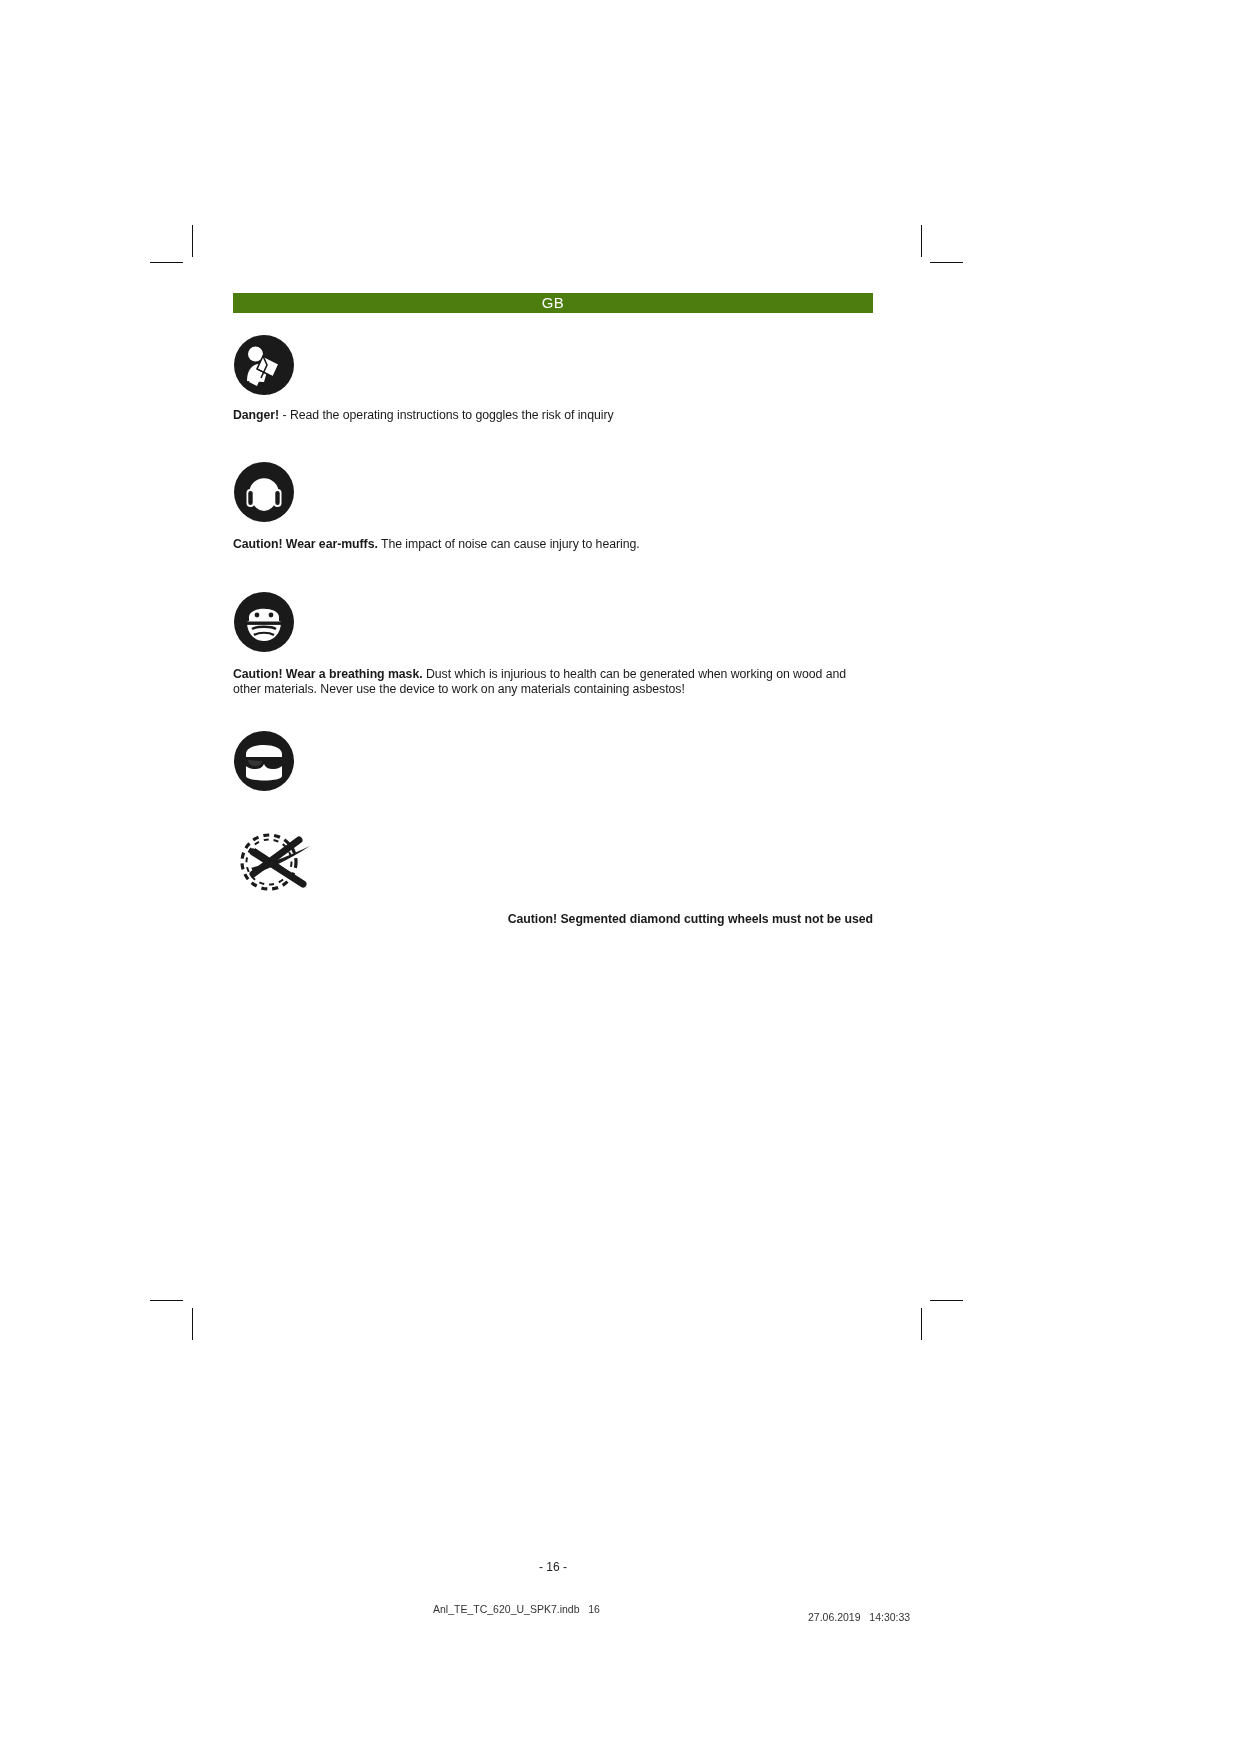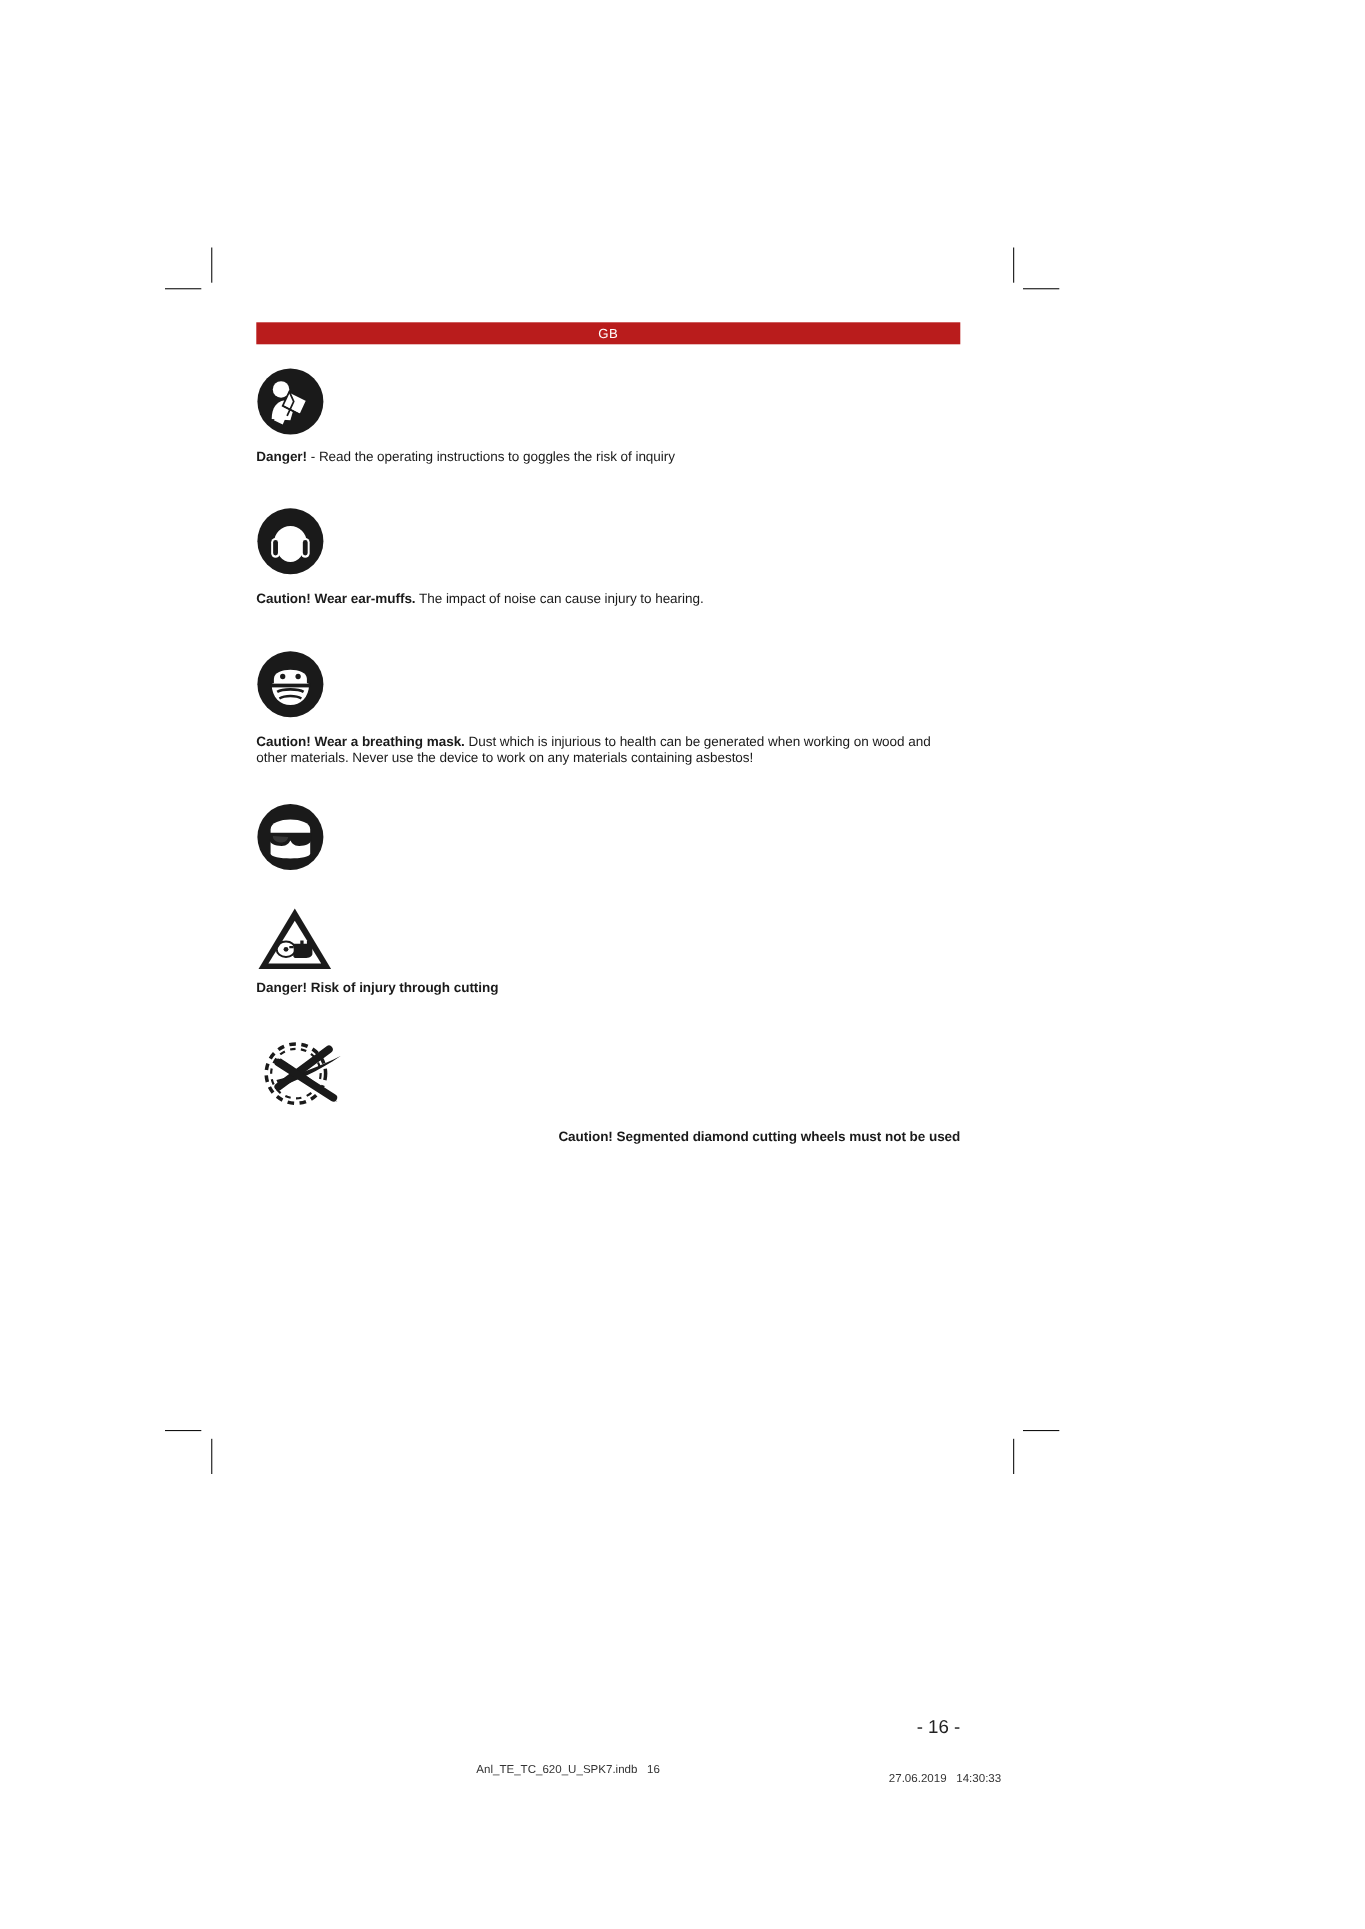"GB" .lang-bar { background: #b91c1c -> #4d7c0f; font-size: 12px -> 15px }
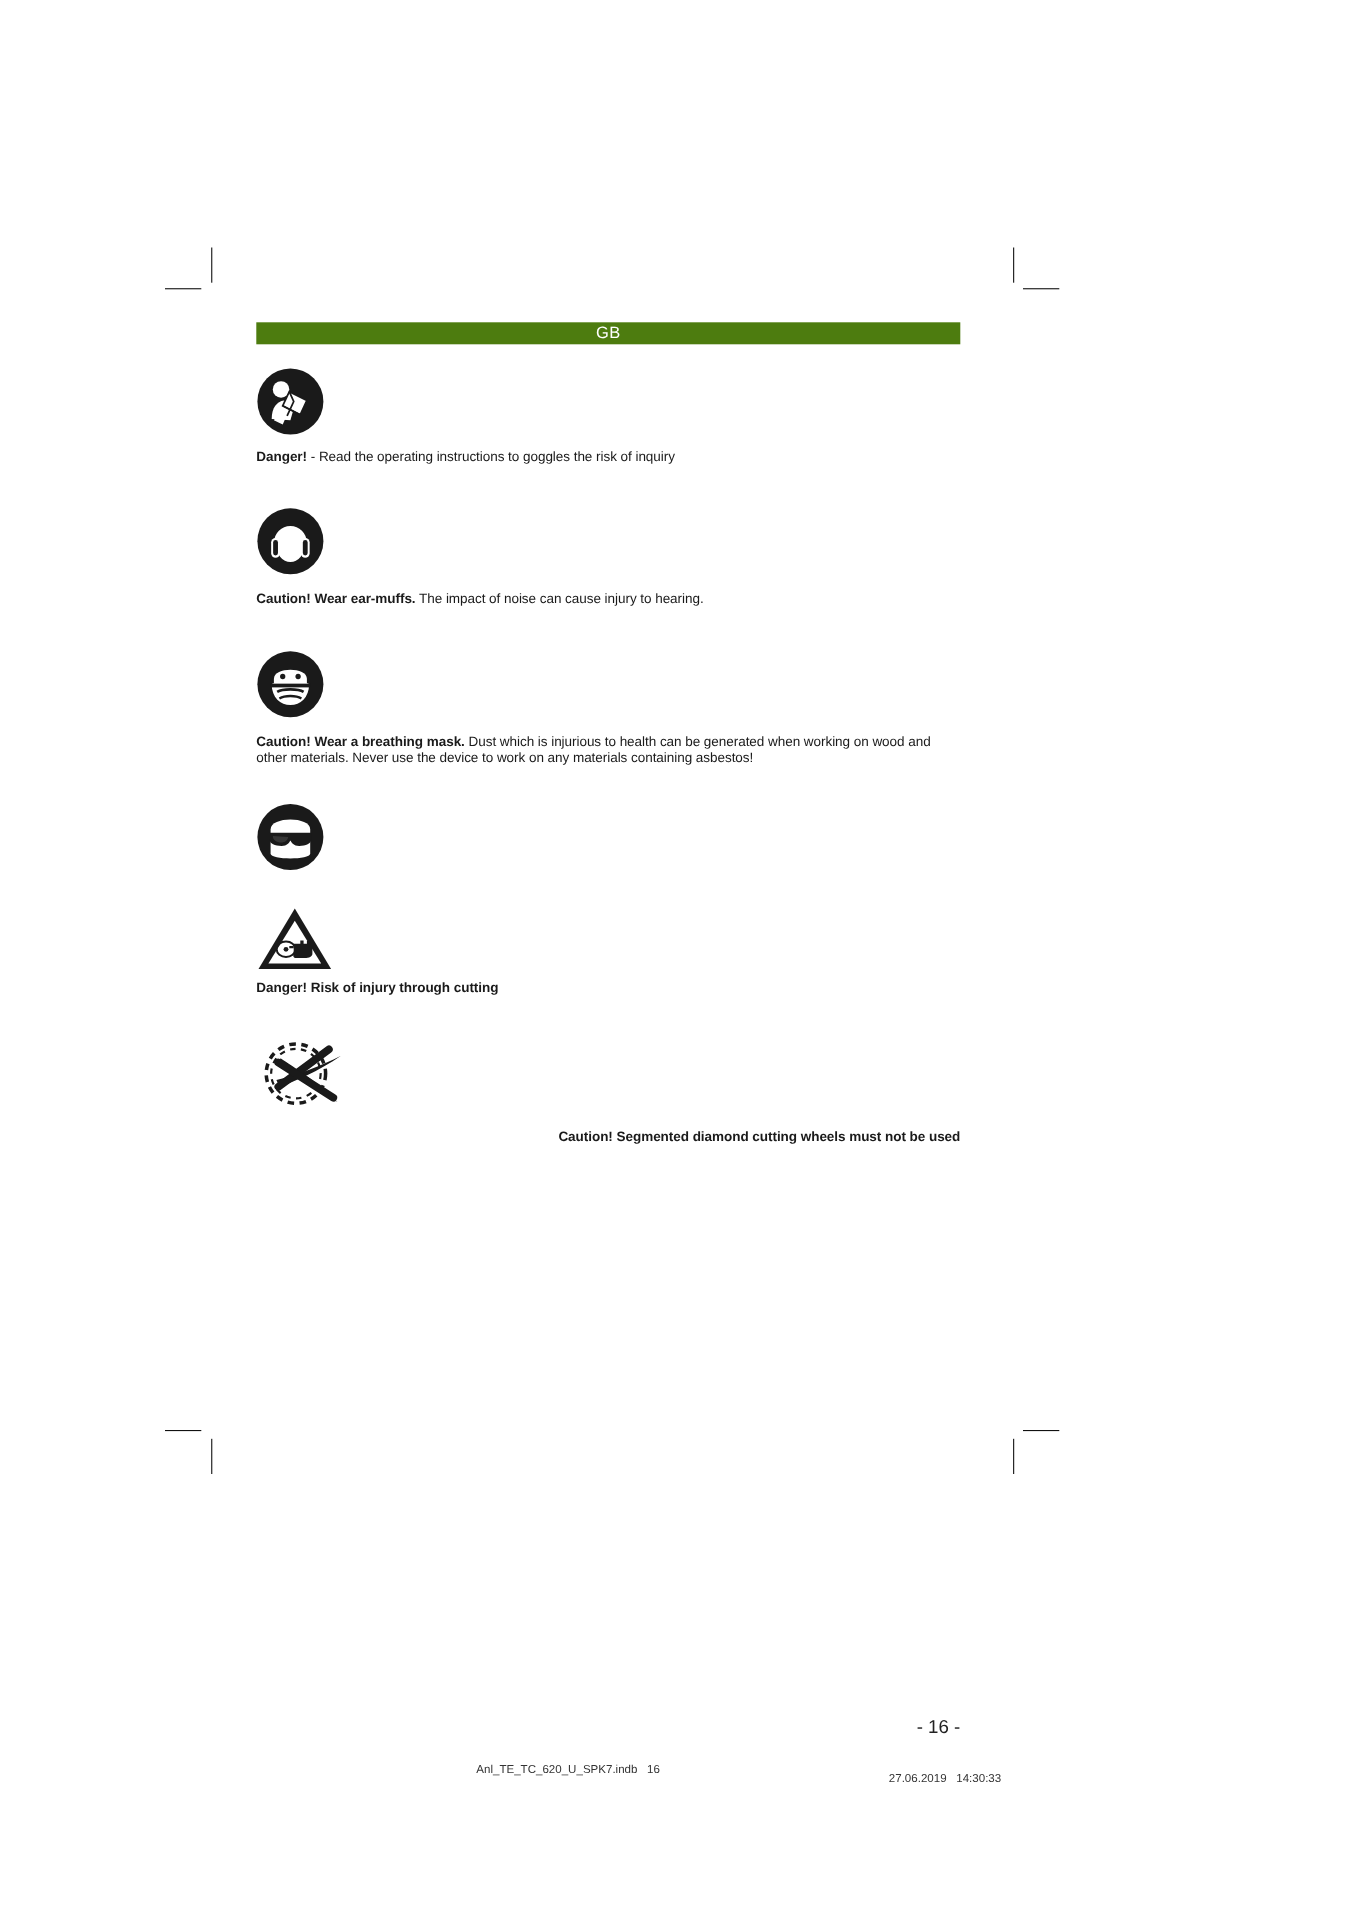"Danger! Risk of injury through" div.block { html: <div> <span> <svg> <path></path> <path></path> <ellipse></ellipse> <circle></circle> <path></path> <path></path> </svg> </span> <div> <span>Danger! Risk of injury through cutting</span><span></span> </div> </div> -> none }
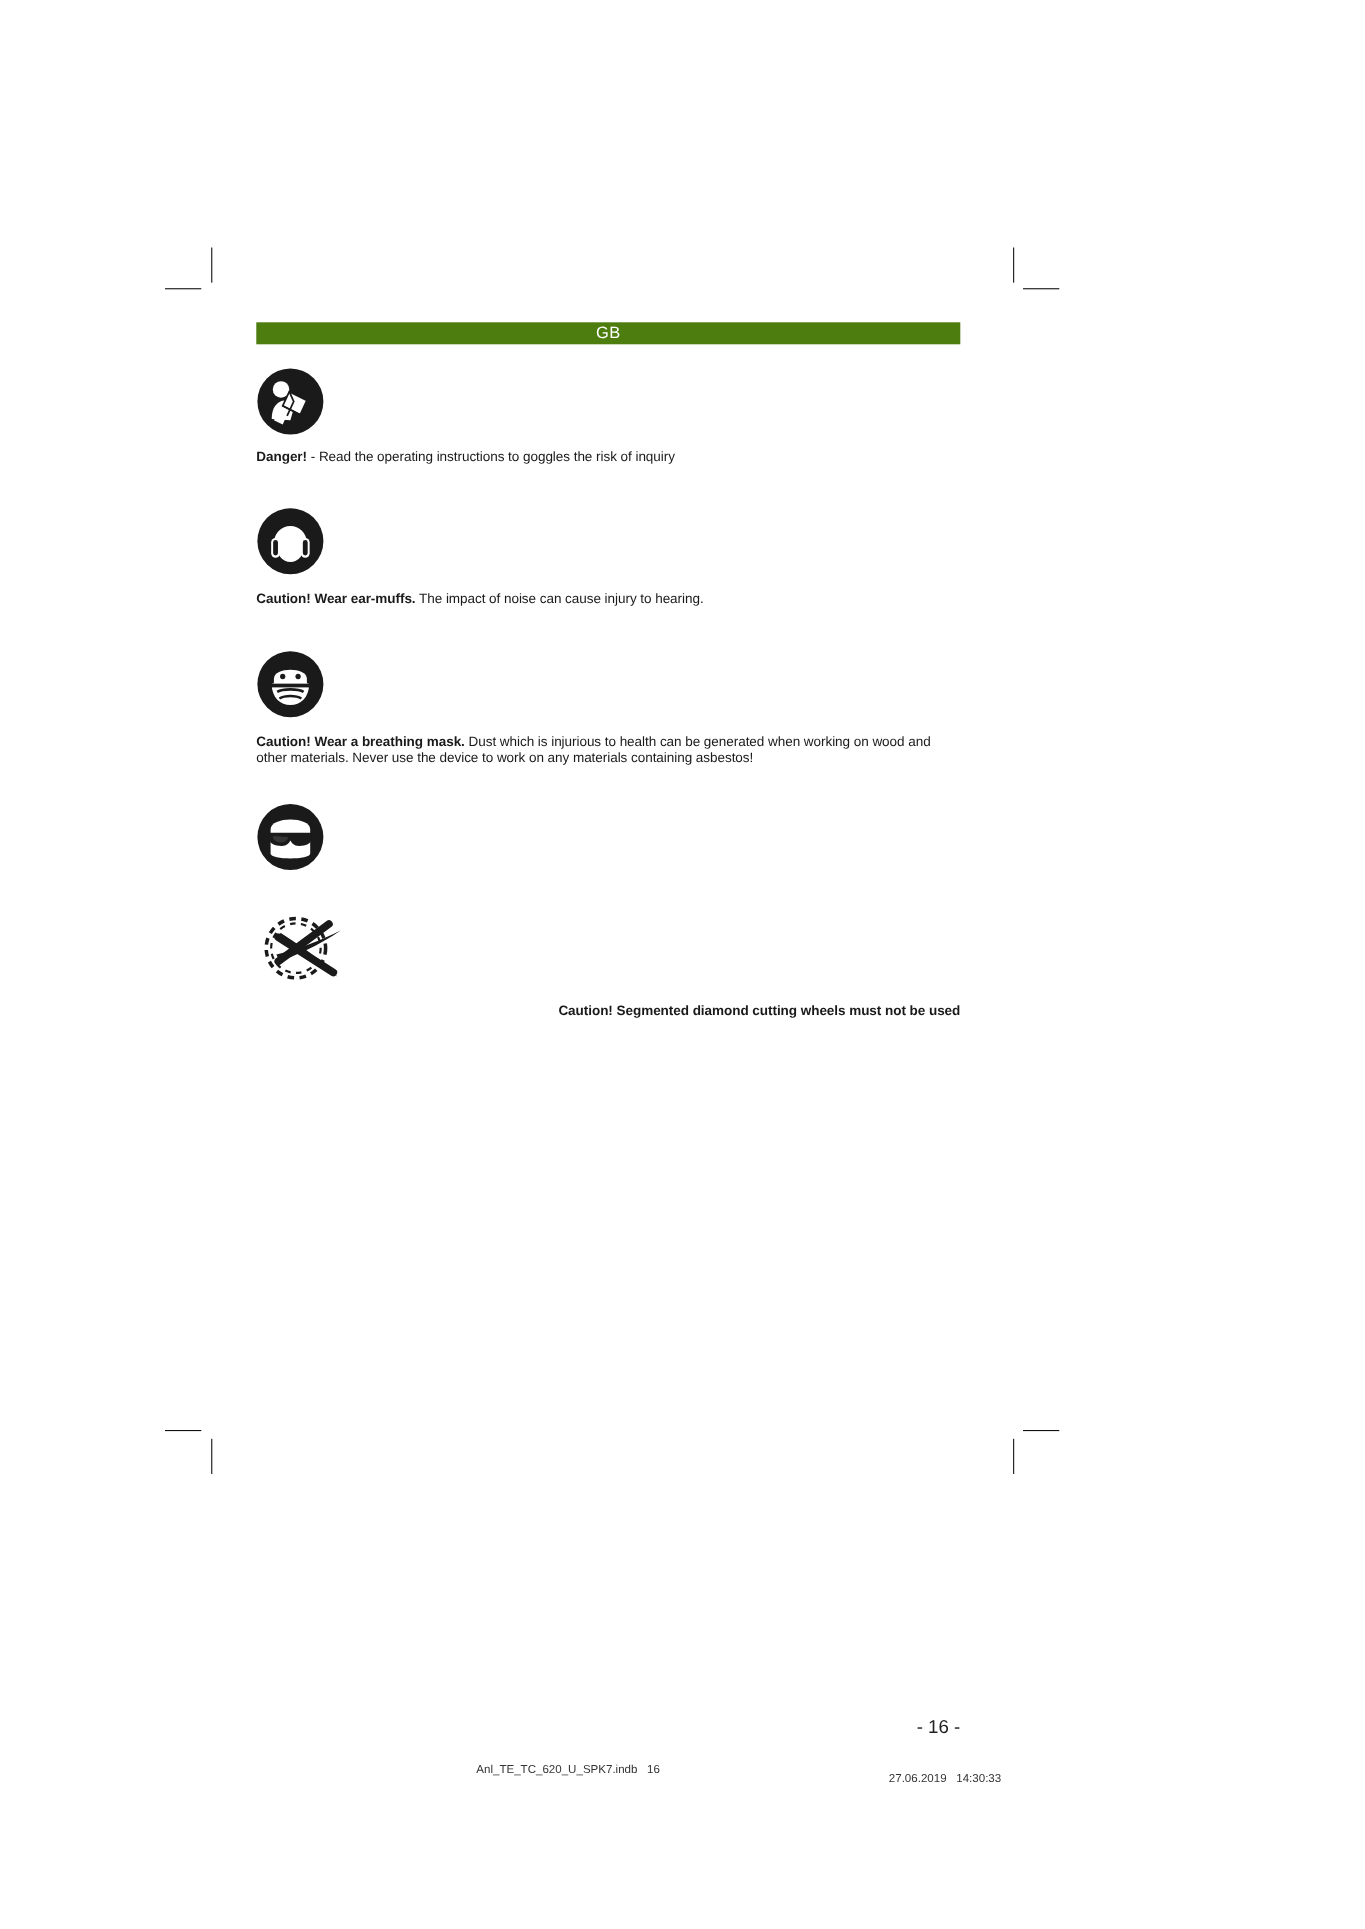"- 16 -" .page-number { font-size: 17px -> 12px; text-align: right -> center }
